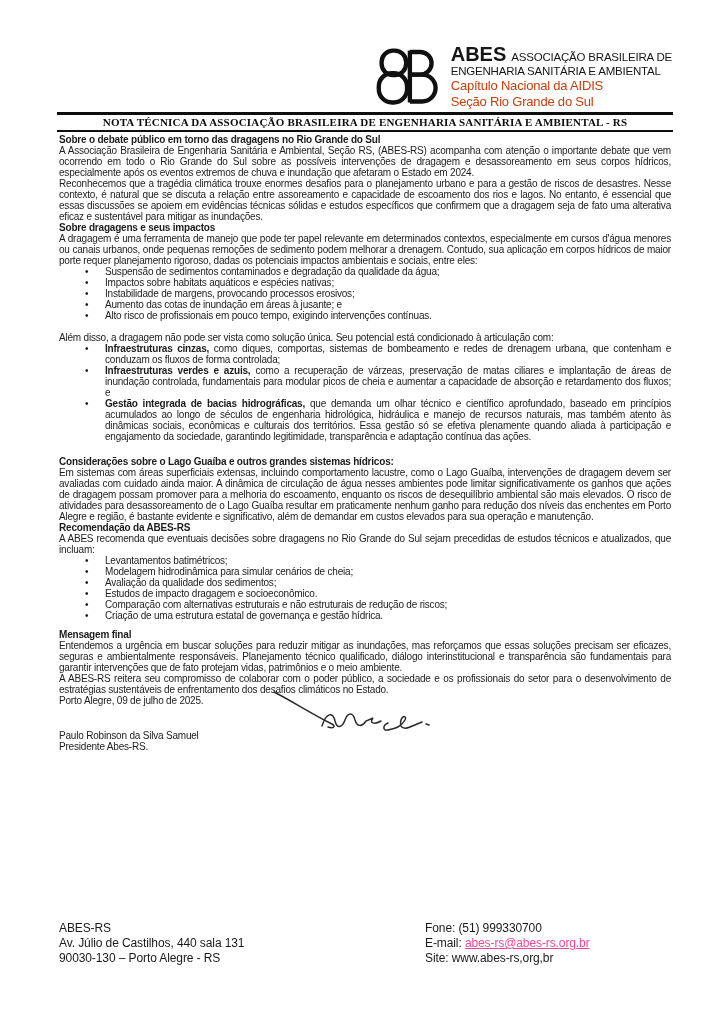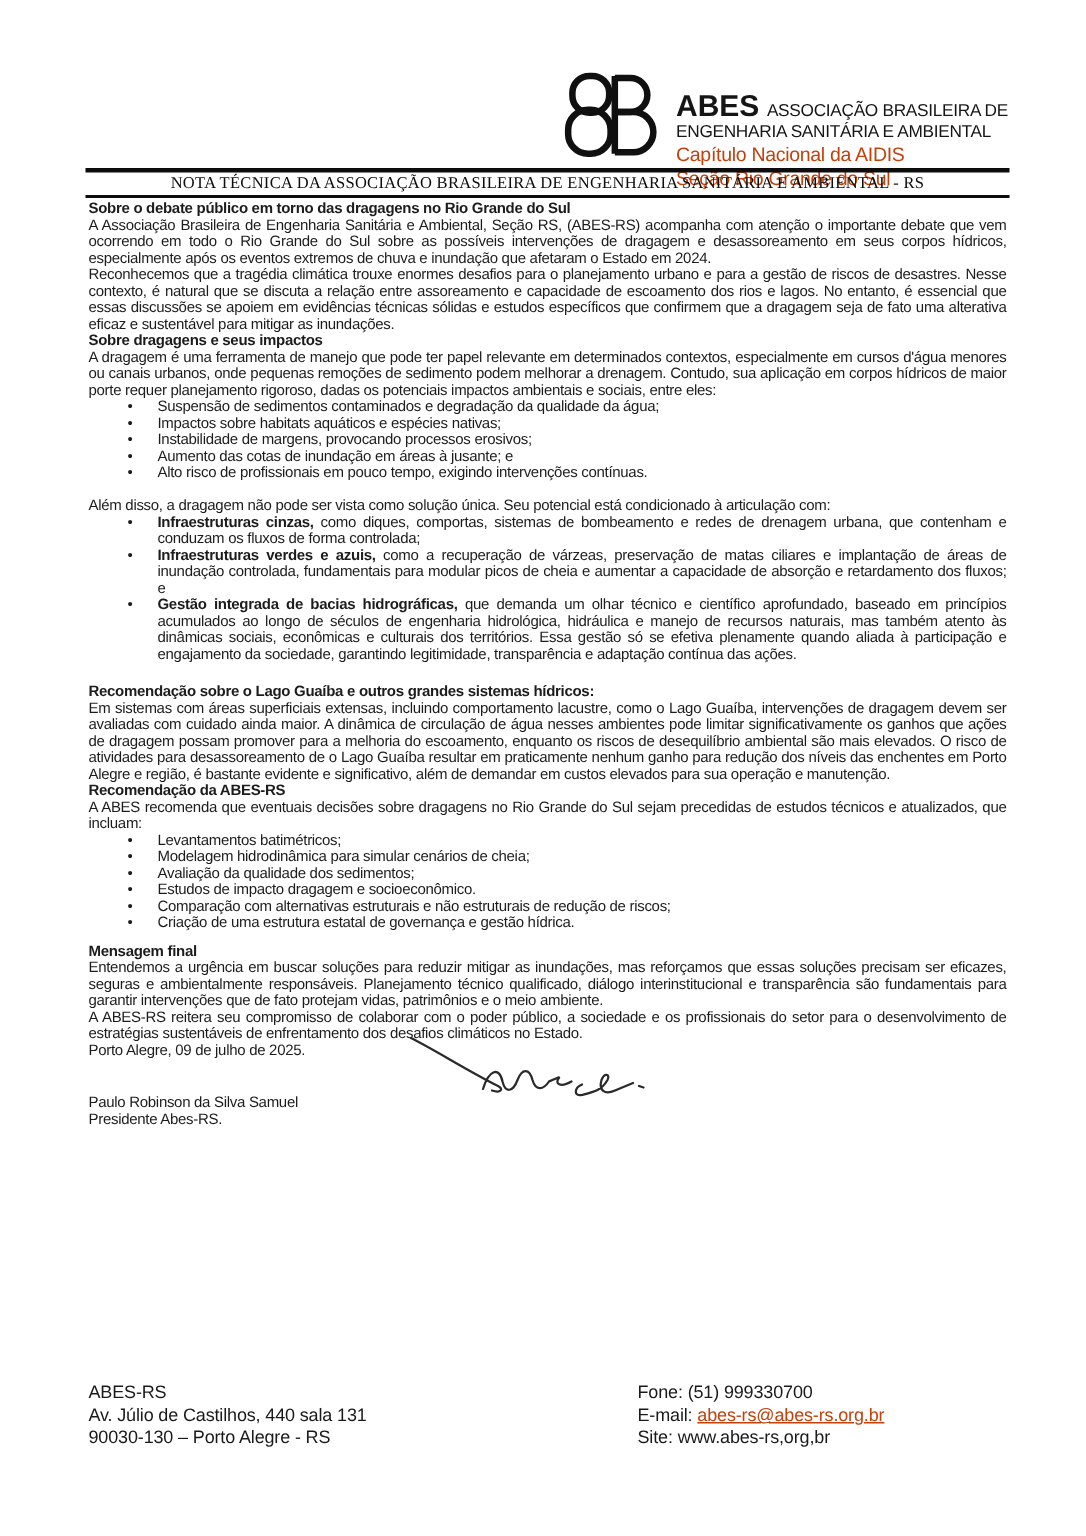"ABES" .org-text { margin-top: 17px -> none }
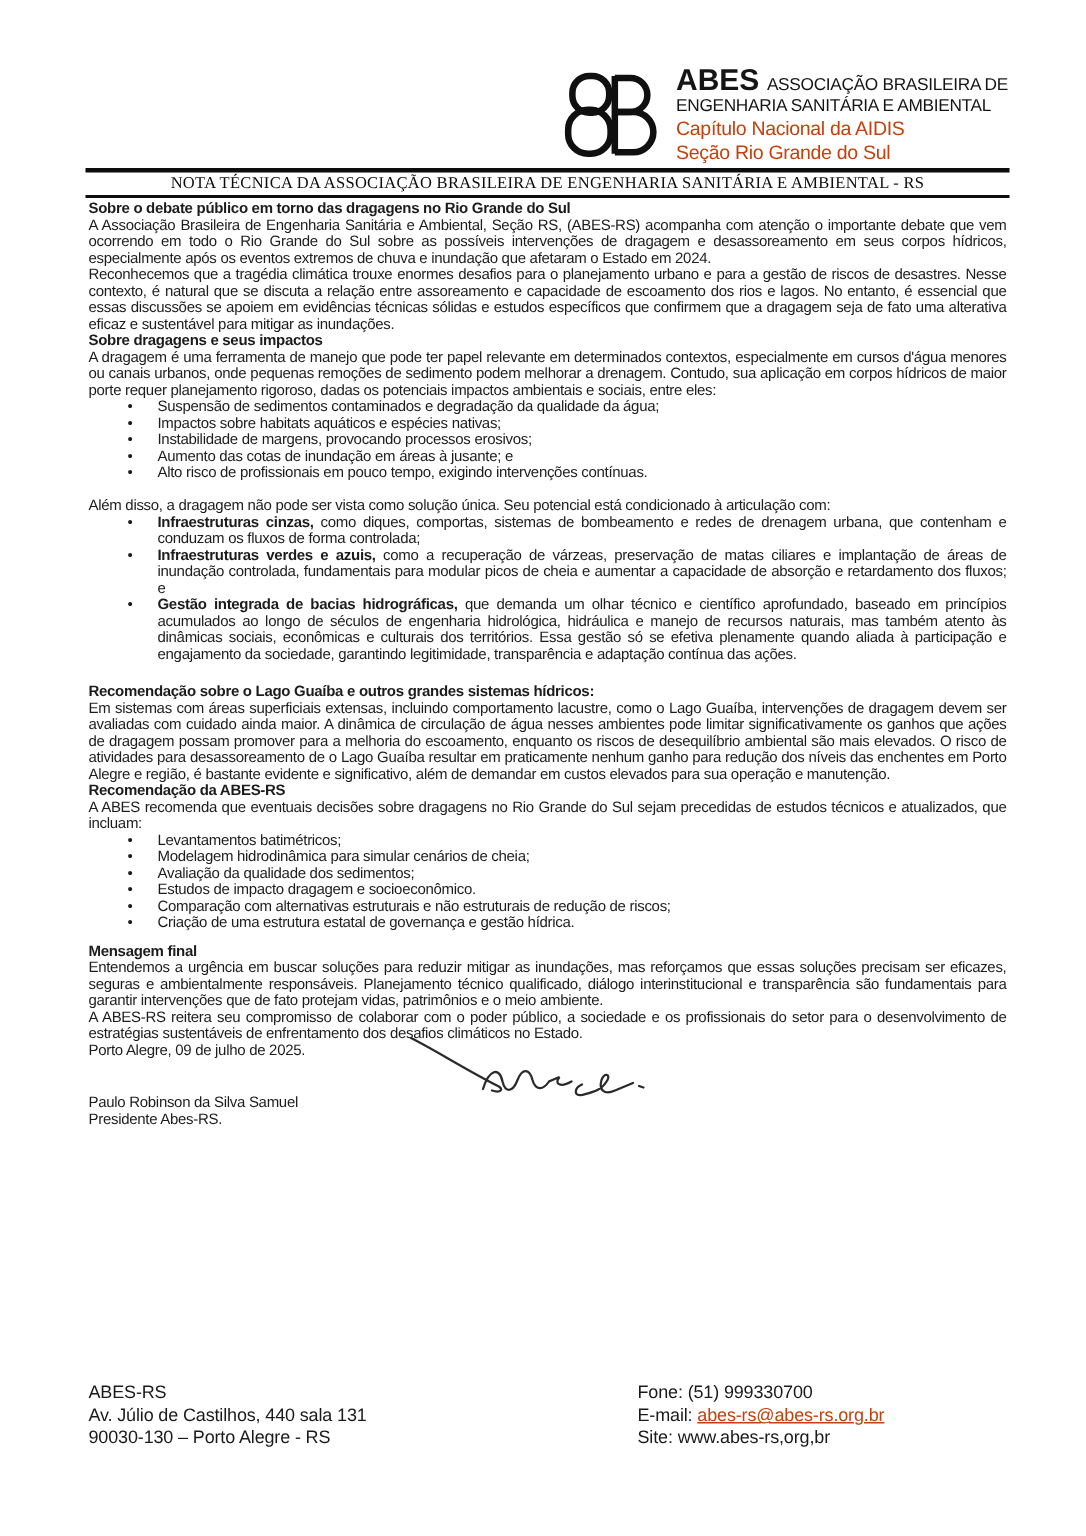"NOTA TÉCNICA DA ASSOCIAÇÃO BRASILEIRA" .doc-title { font-weight: normal -> bold }
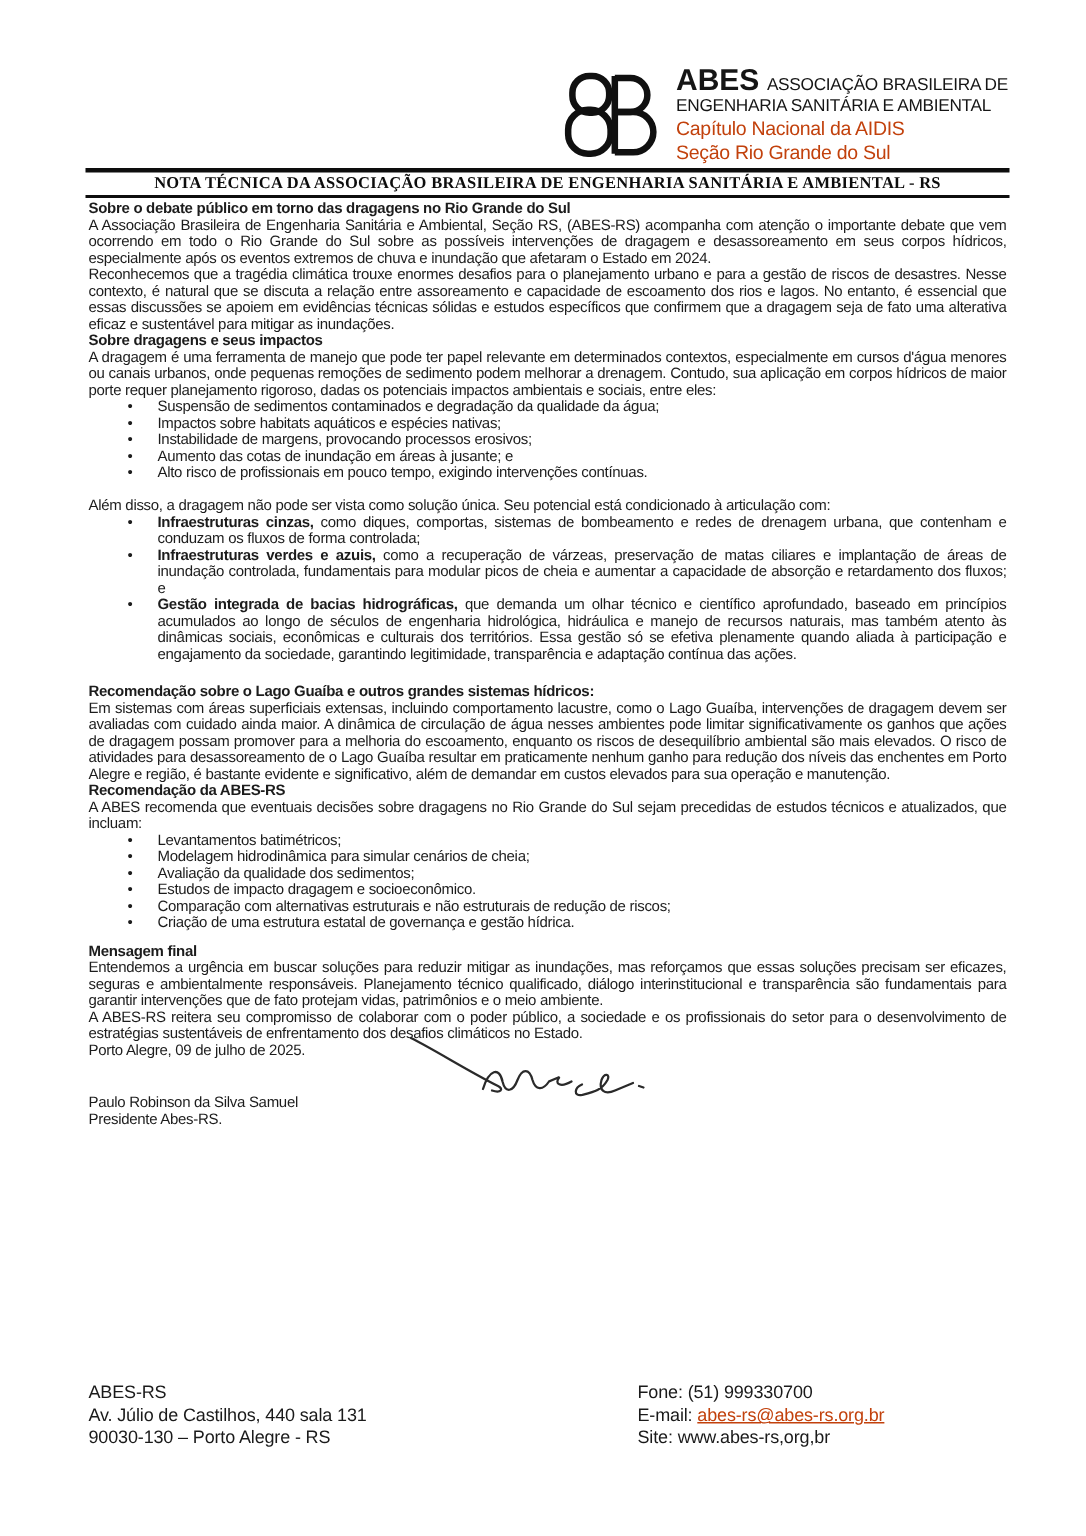"Recomendação sobre o Lago Guaíba" p.h { text: Recomendação -> Considerações }
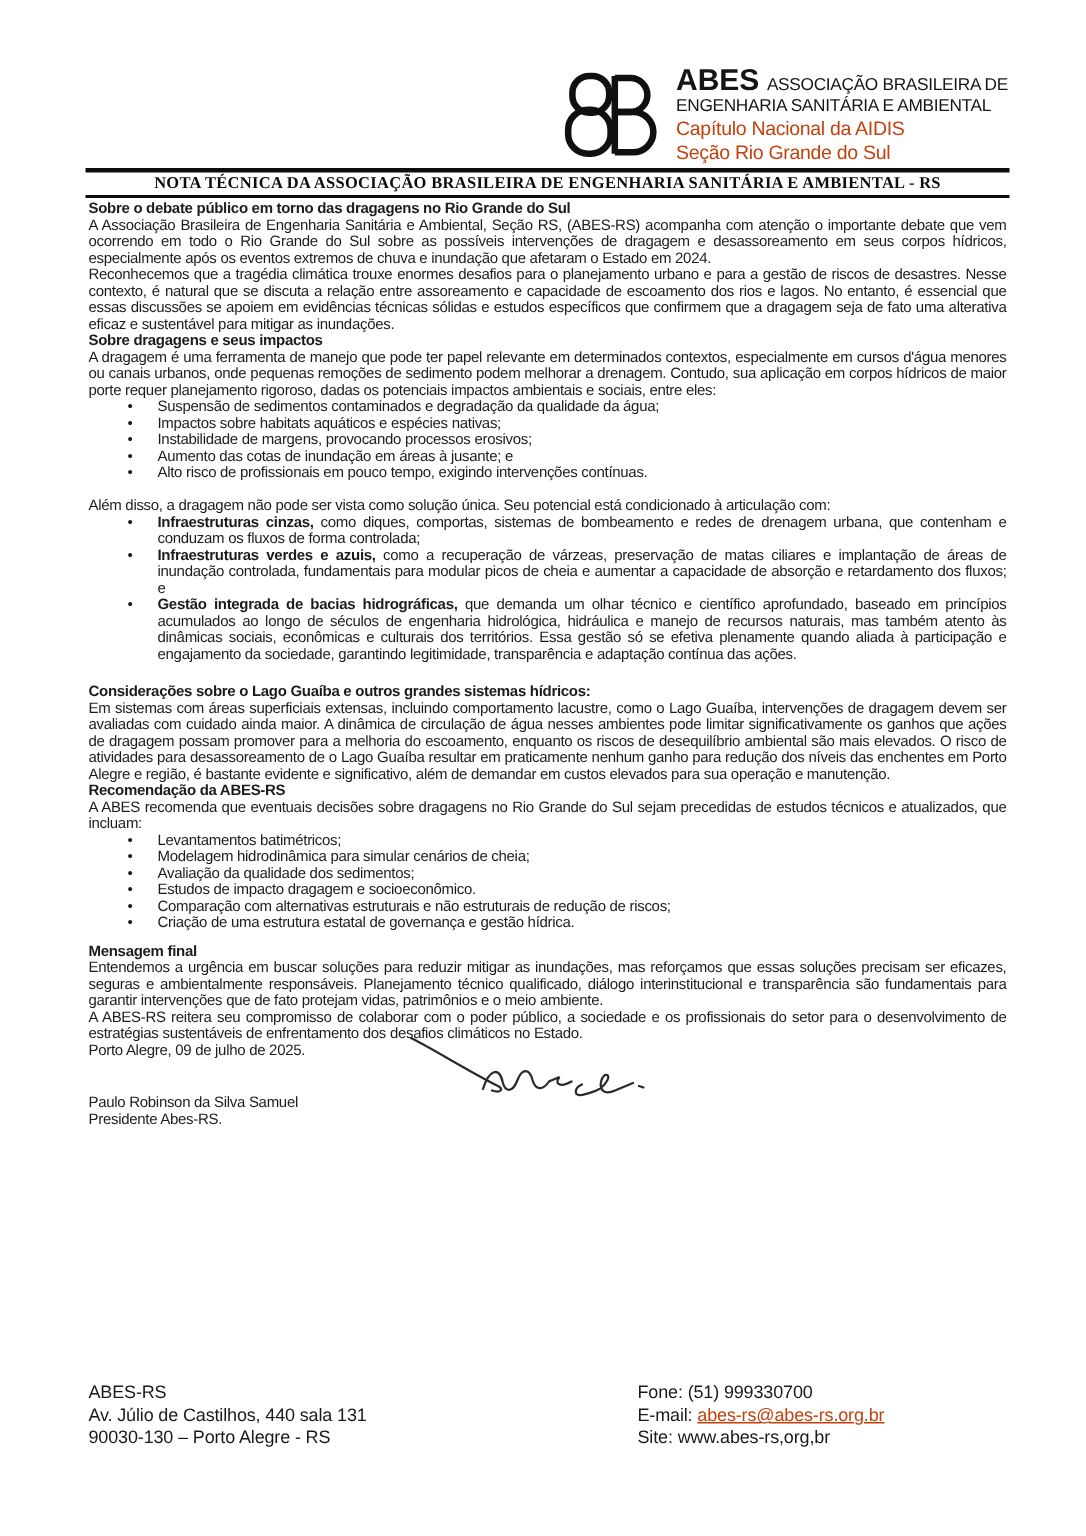"abes-rs@abes-rs.org.br" .email-link { color: #c2410c -> #ec4899 }
